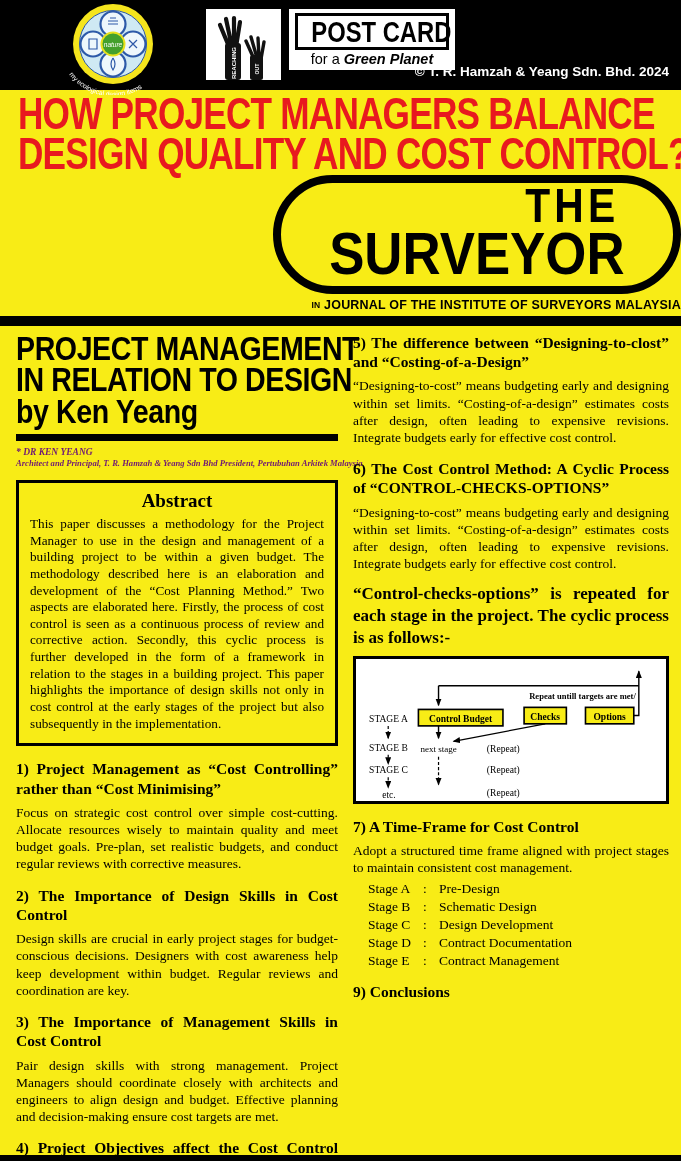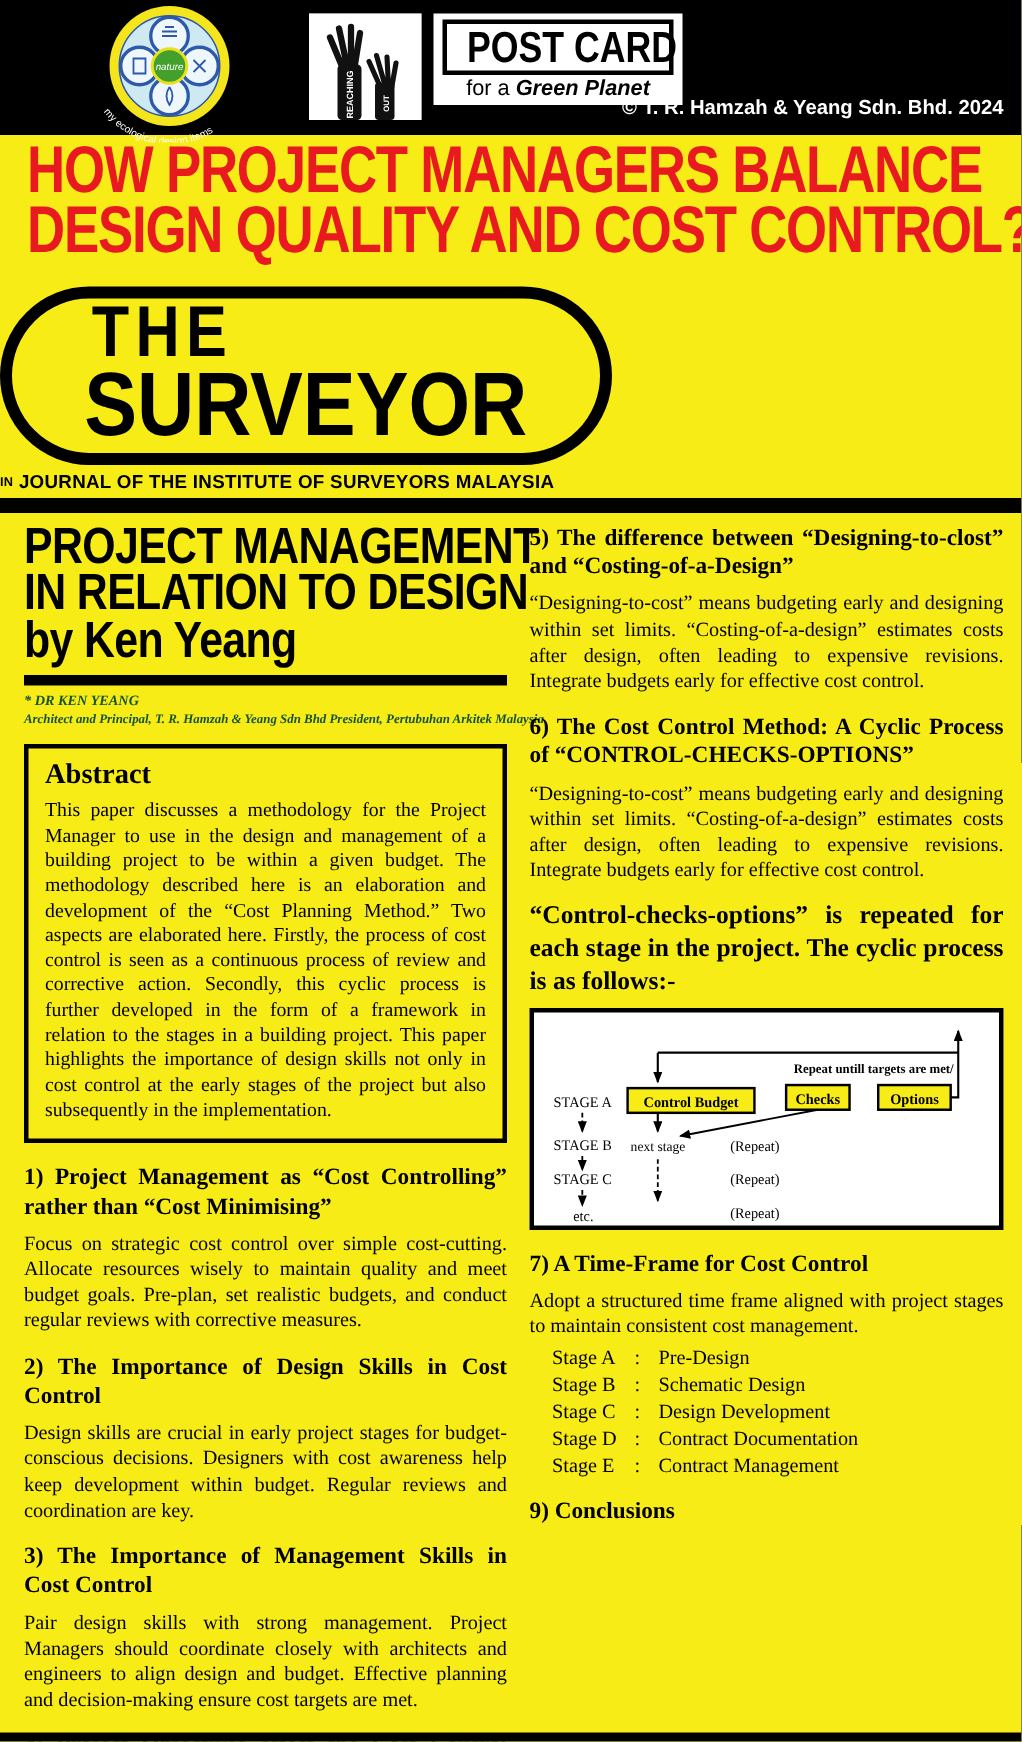"THE" .surveyor { margin-top: 16px -> 0; text-align: left -> right }
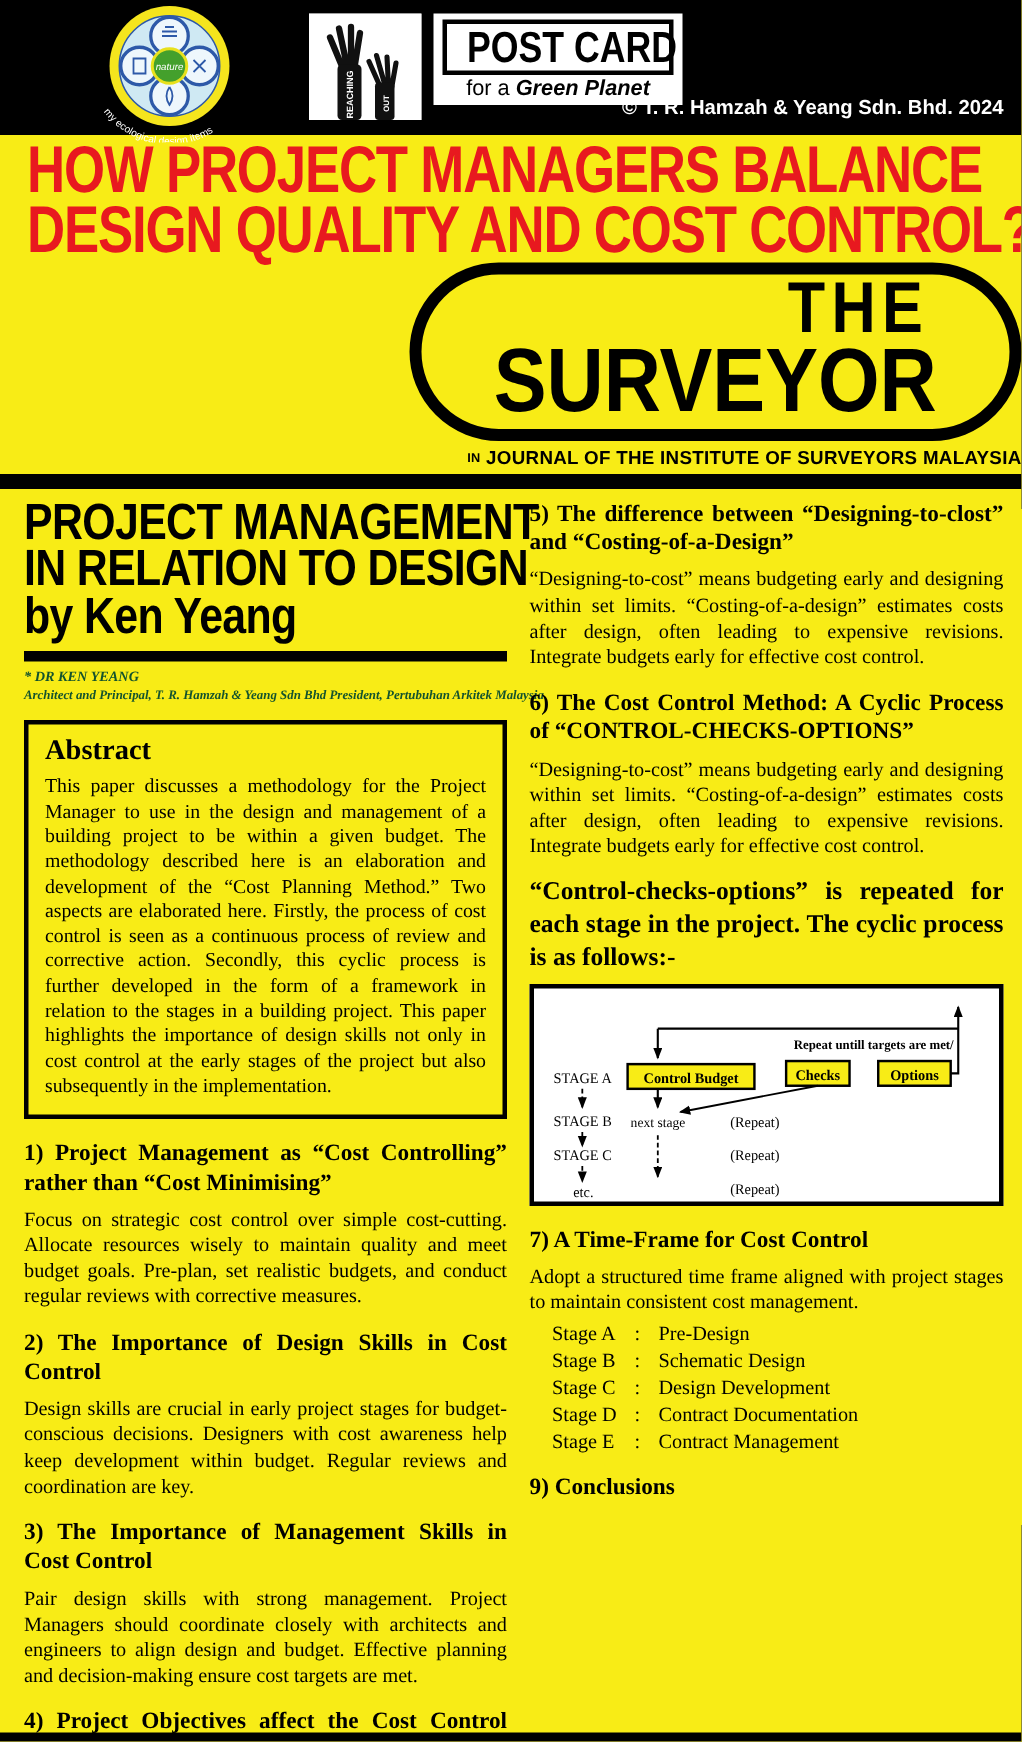"* DR KEN YEANG" .author { color: #14532d -> #701a75 }
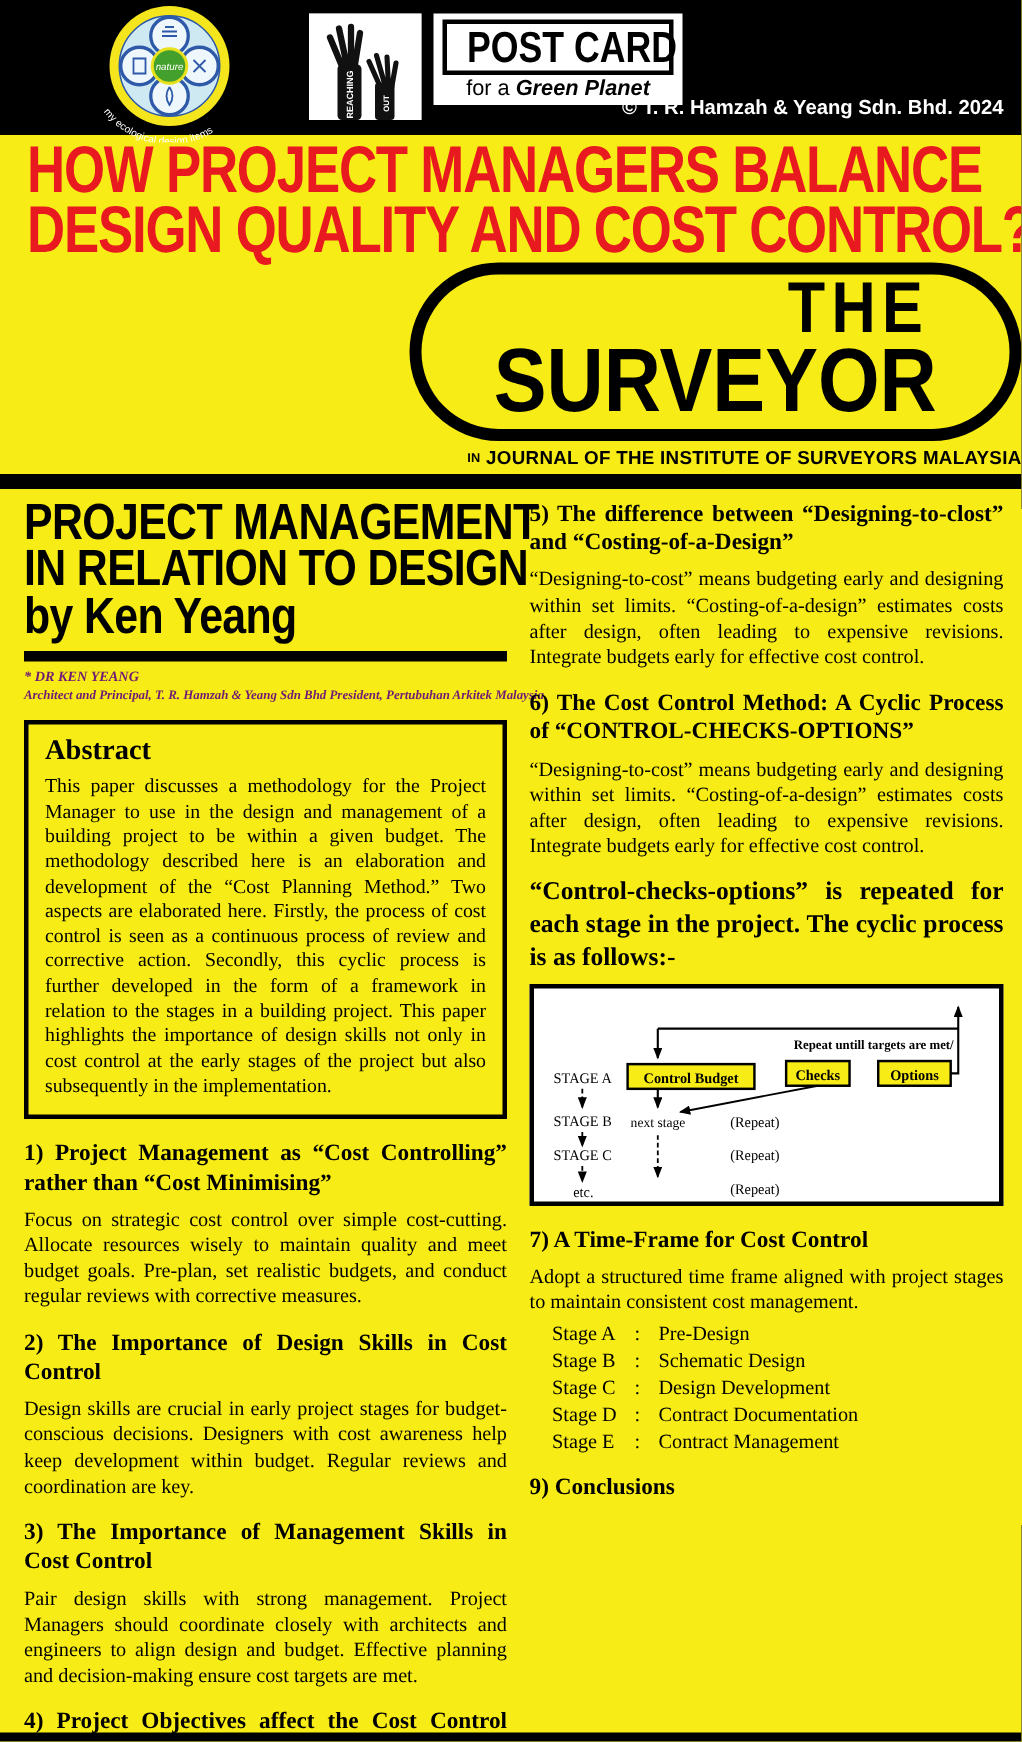"Abstract" .ab-title { text-align: none -> center }
